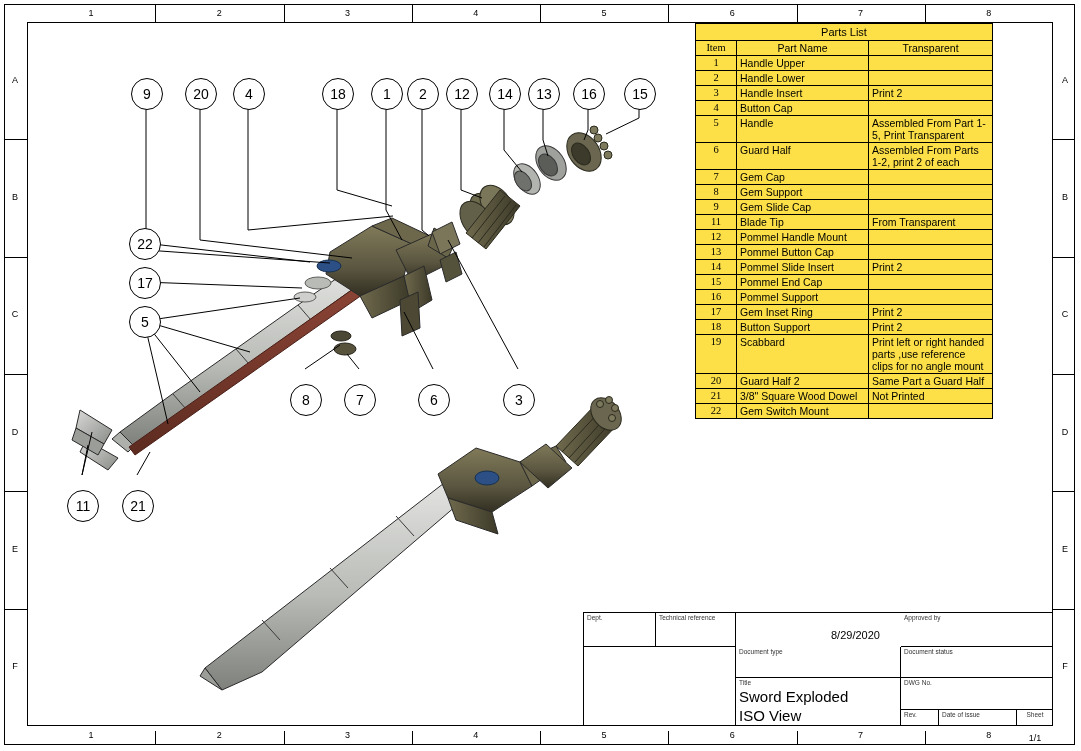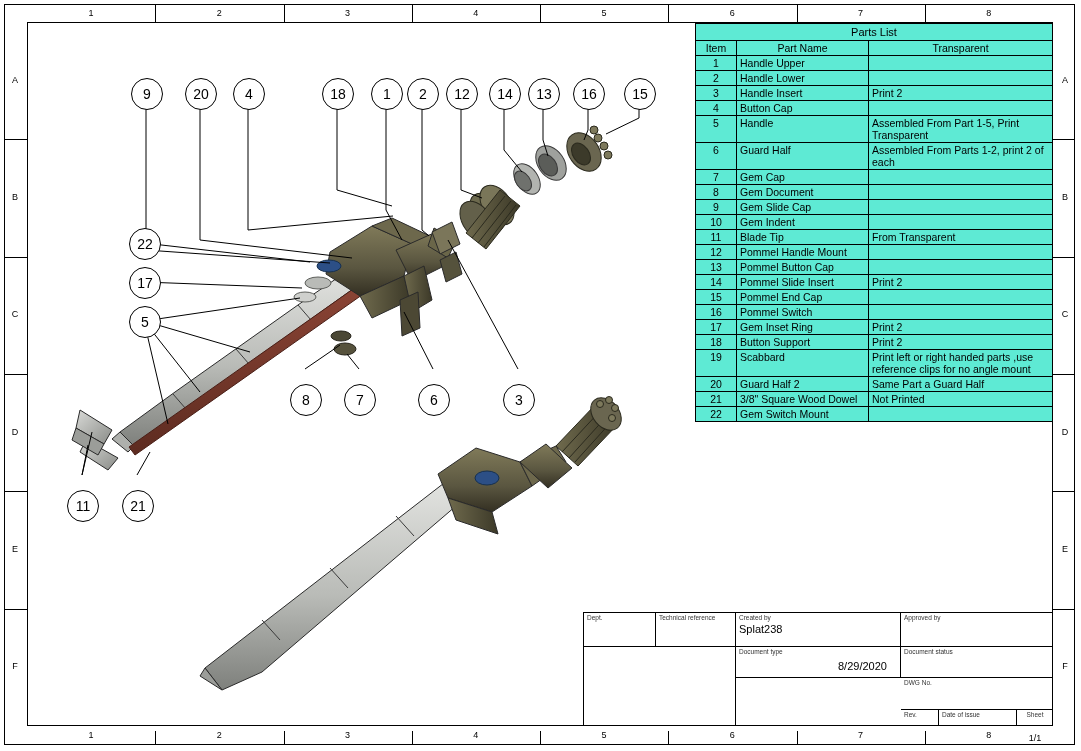"Parts List" .parts-list { background: #5eead4 -> #fde047; width: 358px -> 298px }
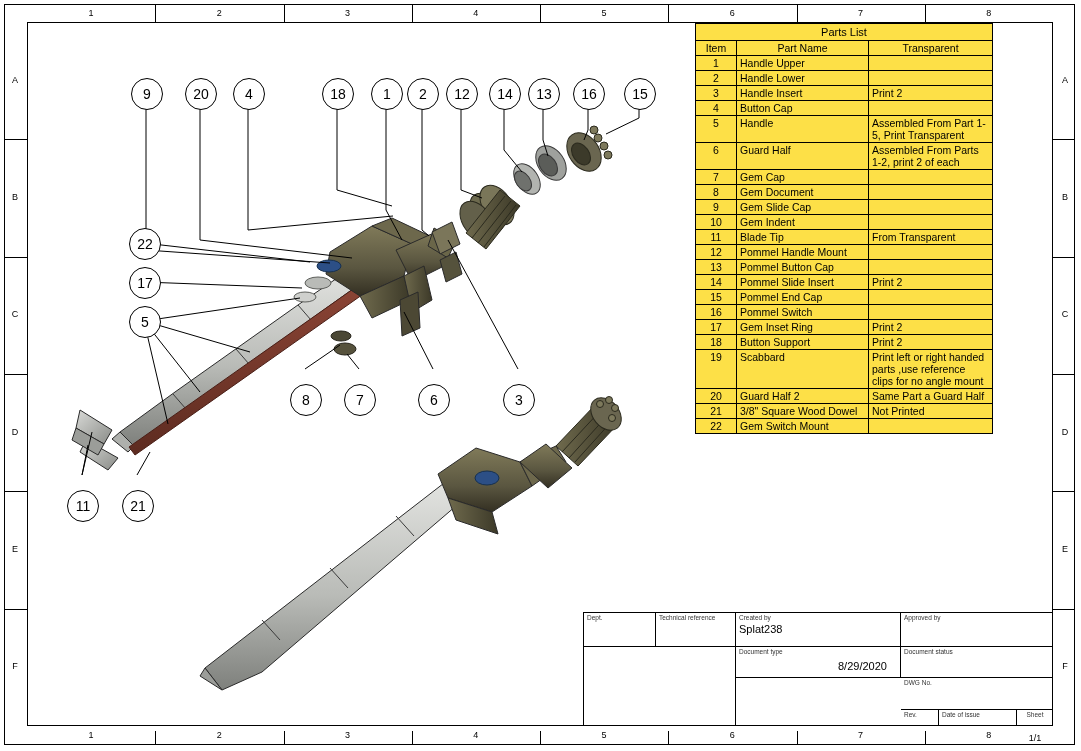"Item" .col-item { font-family: none -> Liberation Serif, serif }
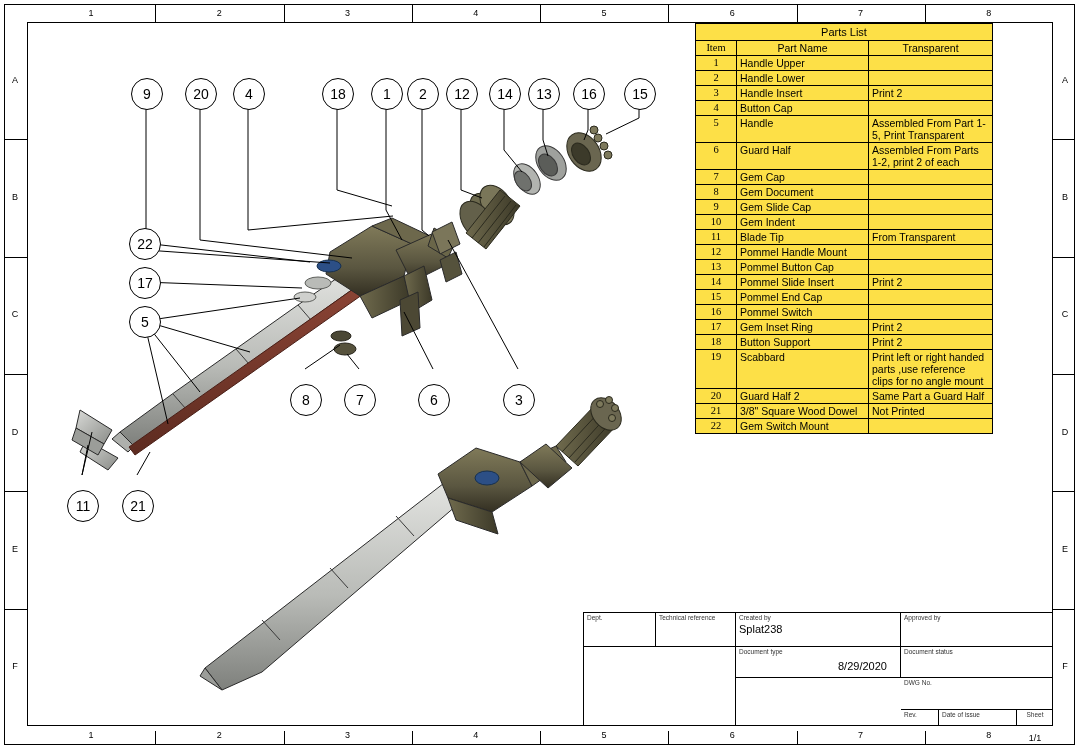"Gem Document" td.col-name { text: Document -> Support }
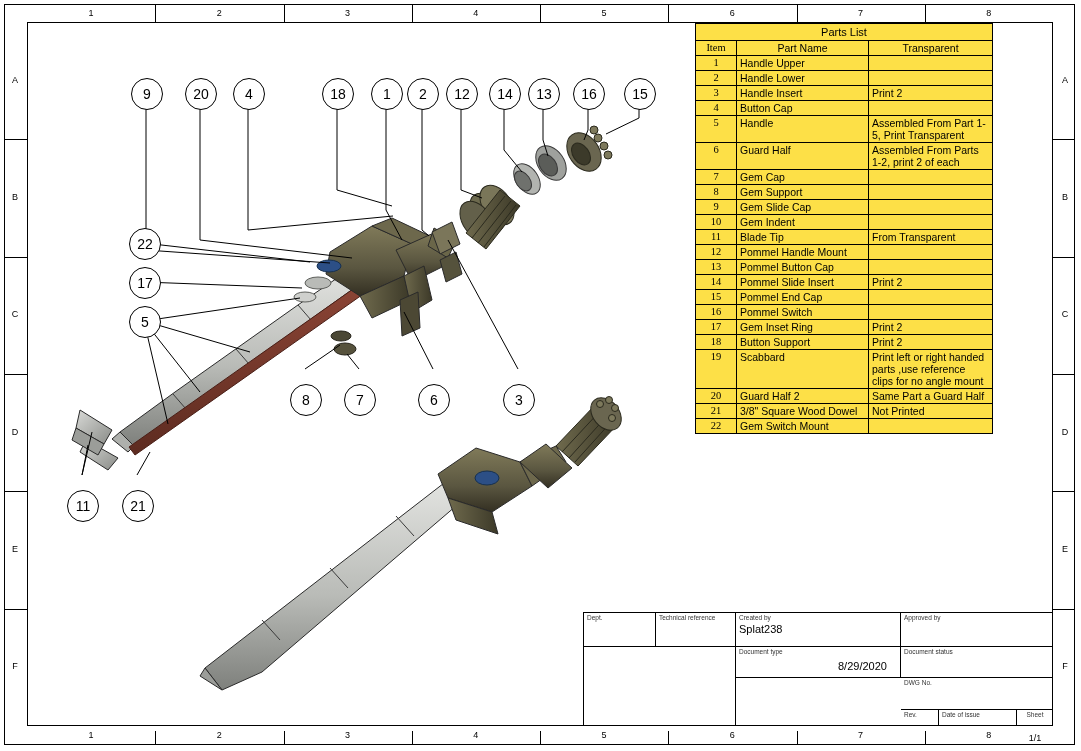"10" tr { html: <tr> <td>10</td> <td>Gem Indent</td> <td></td> </tr> -> none }
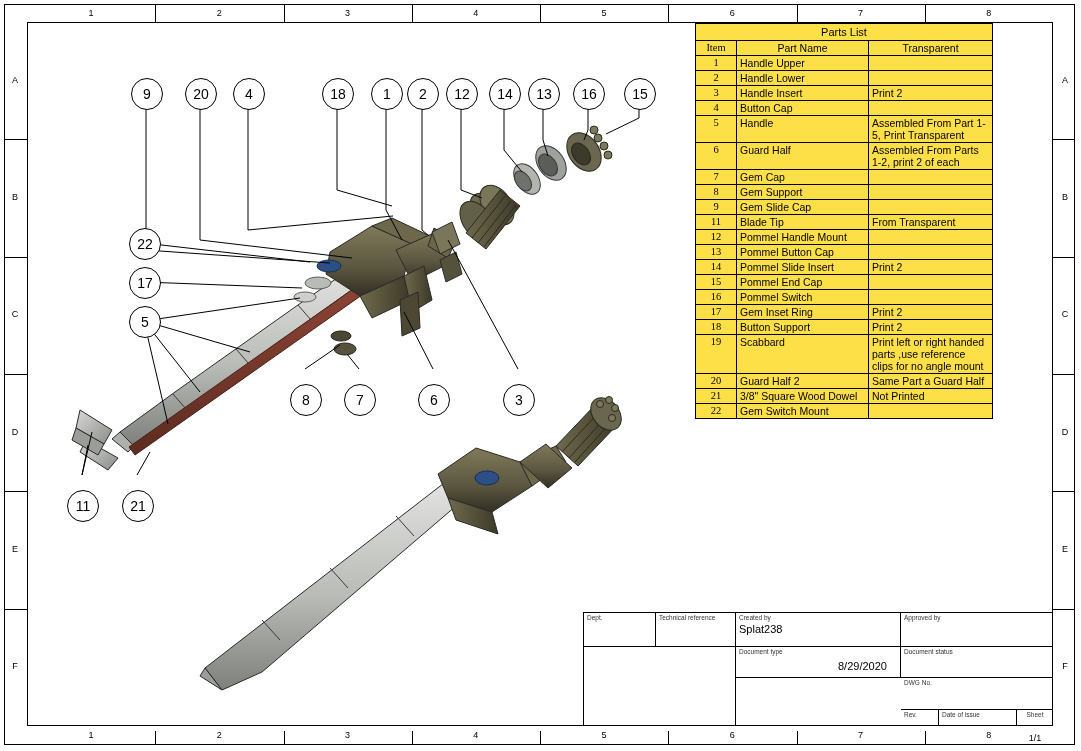"Pommel Switch" td.col-name { text: Switch -> Support }
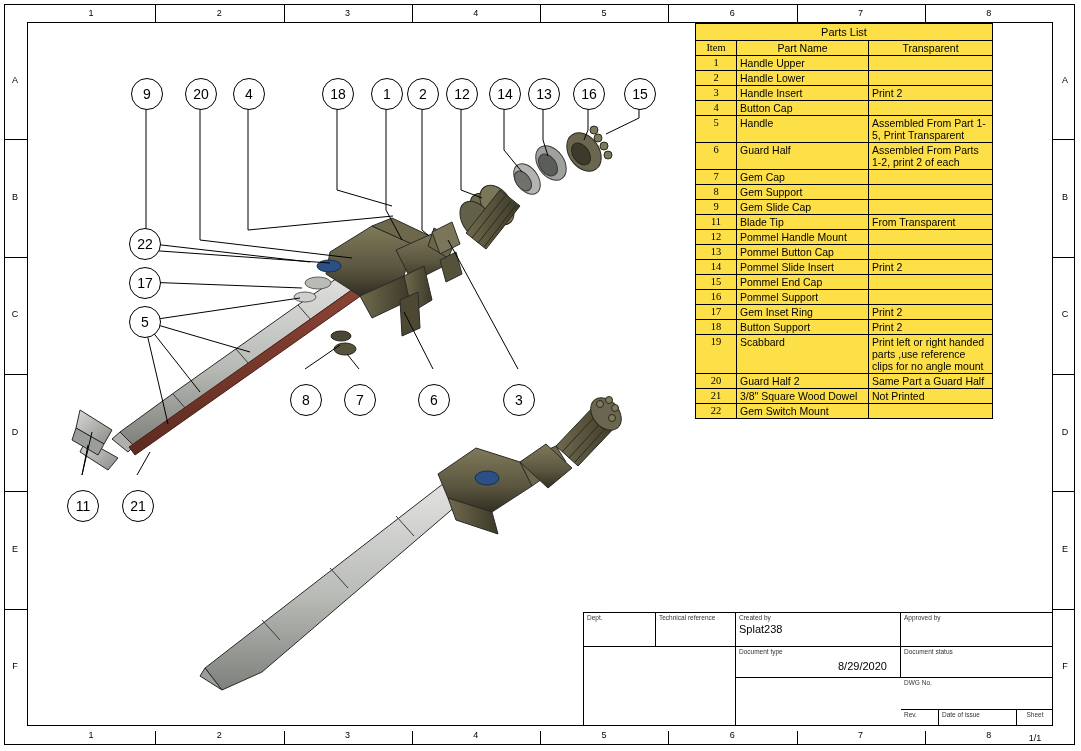"Splat238" div.tb-cell { html: <div> <span>Created by</span> <span>Splat238</span> </div> -> none }
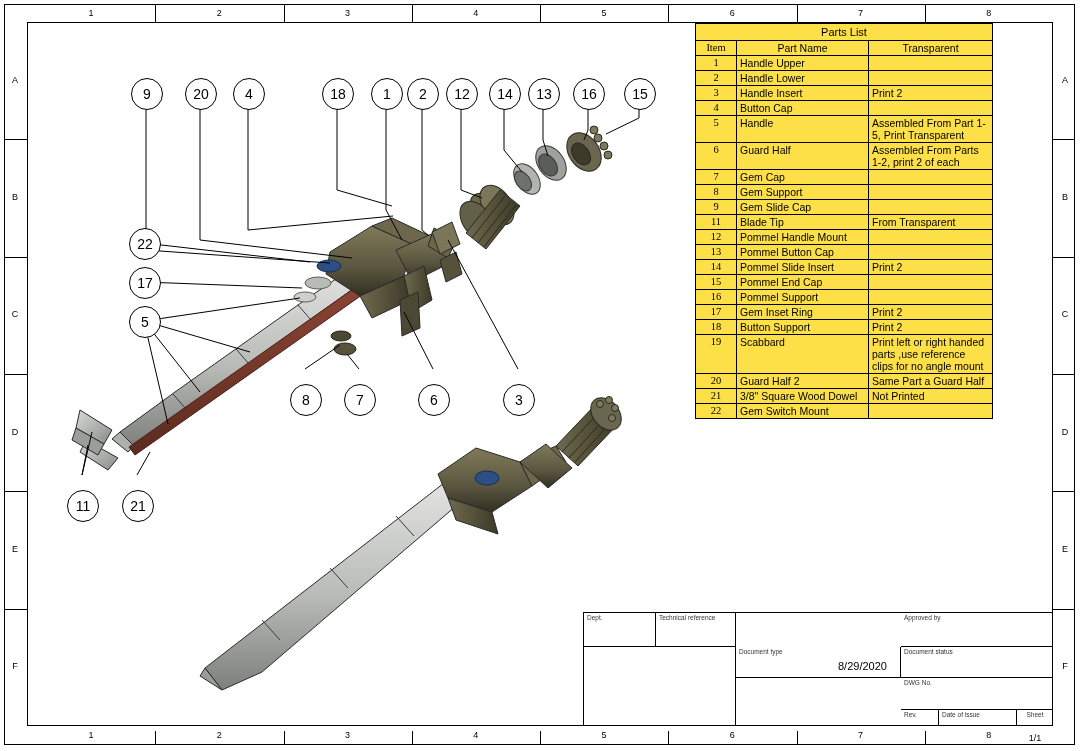"8/29/2020" div.tb-cell { left: 251px -> 244px; margin-top: 31px -> none }
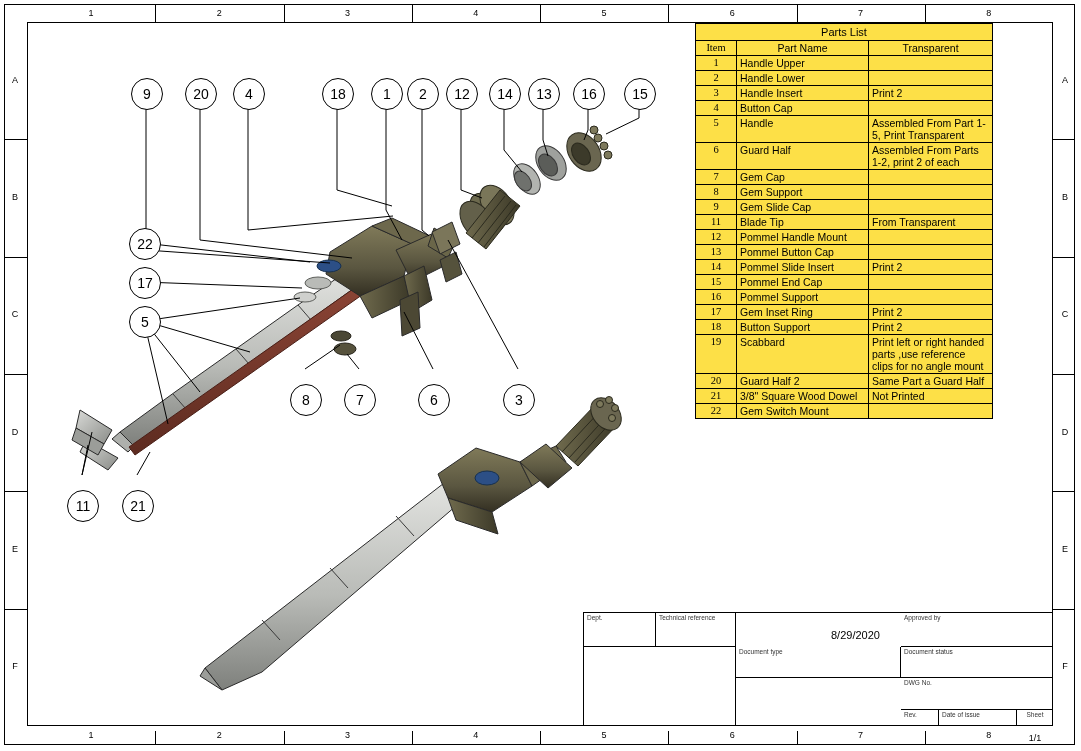"Sword Exploded" div.tb-cell { html: none -> <div> <span>Title</span> <span>Sword Exploded</span> <span>ISO View</span> </div> }
